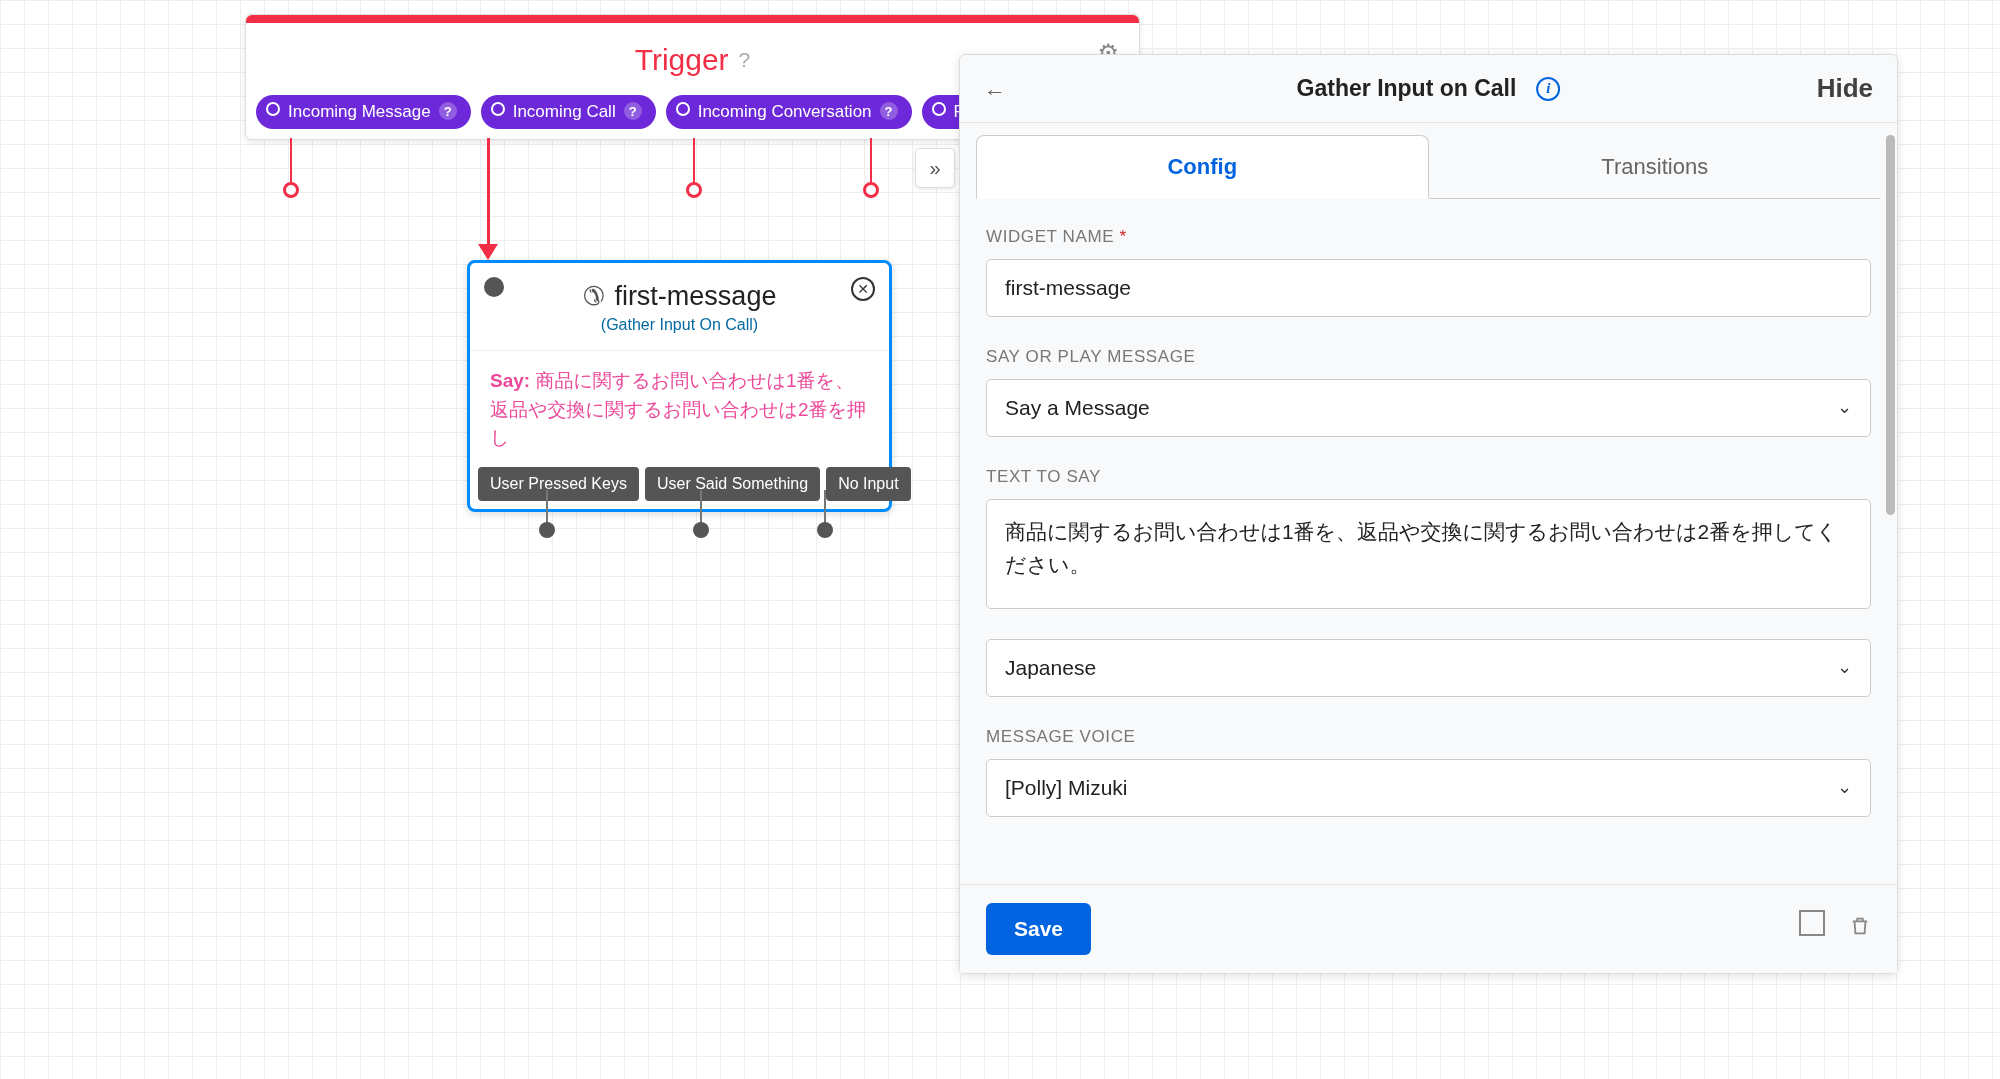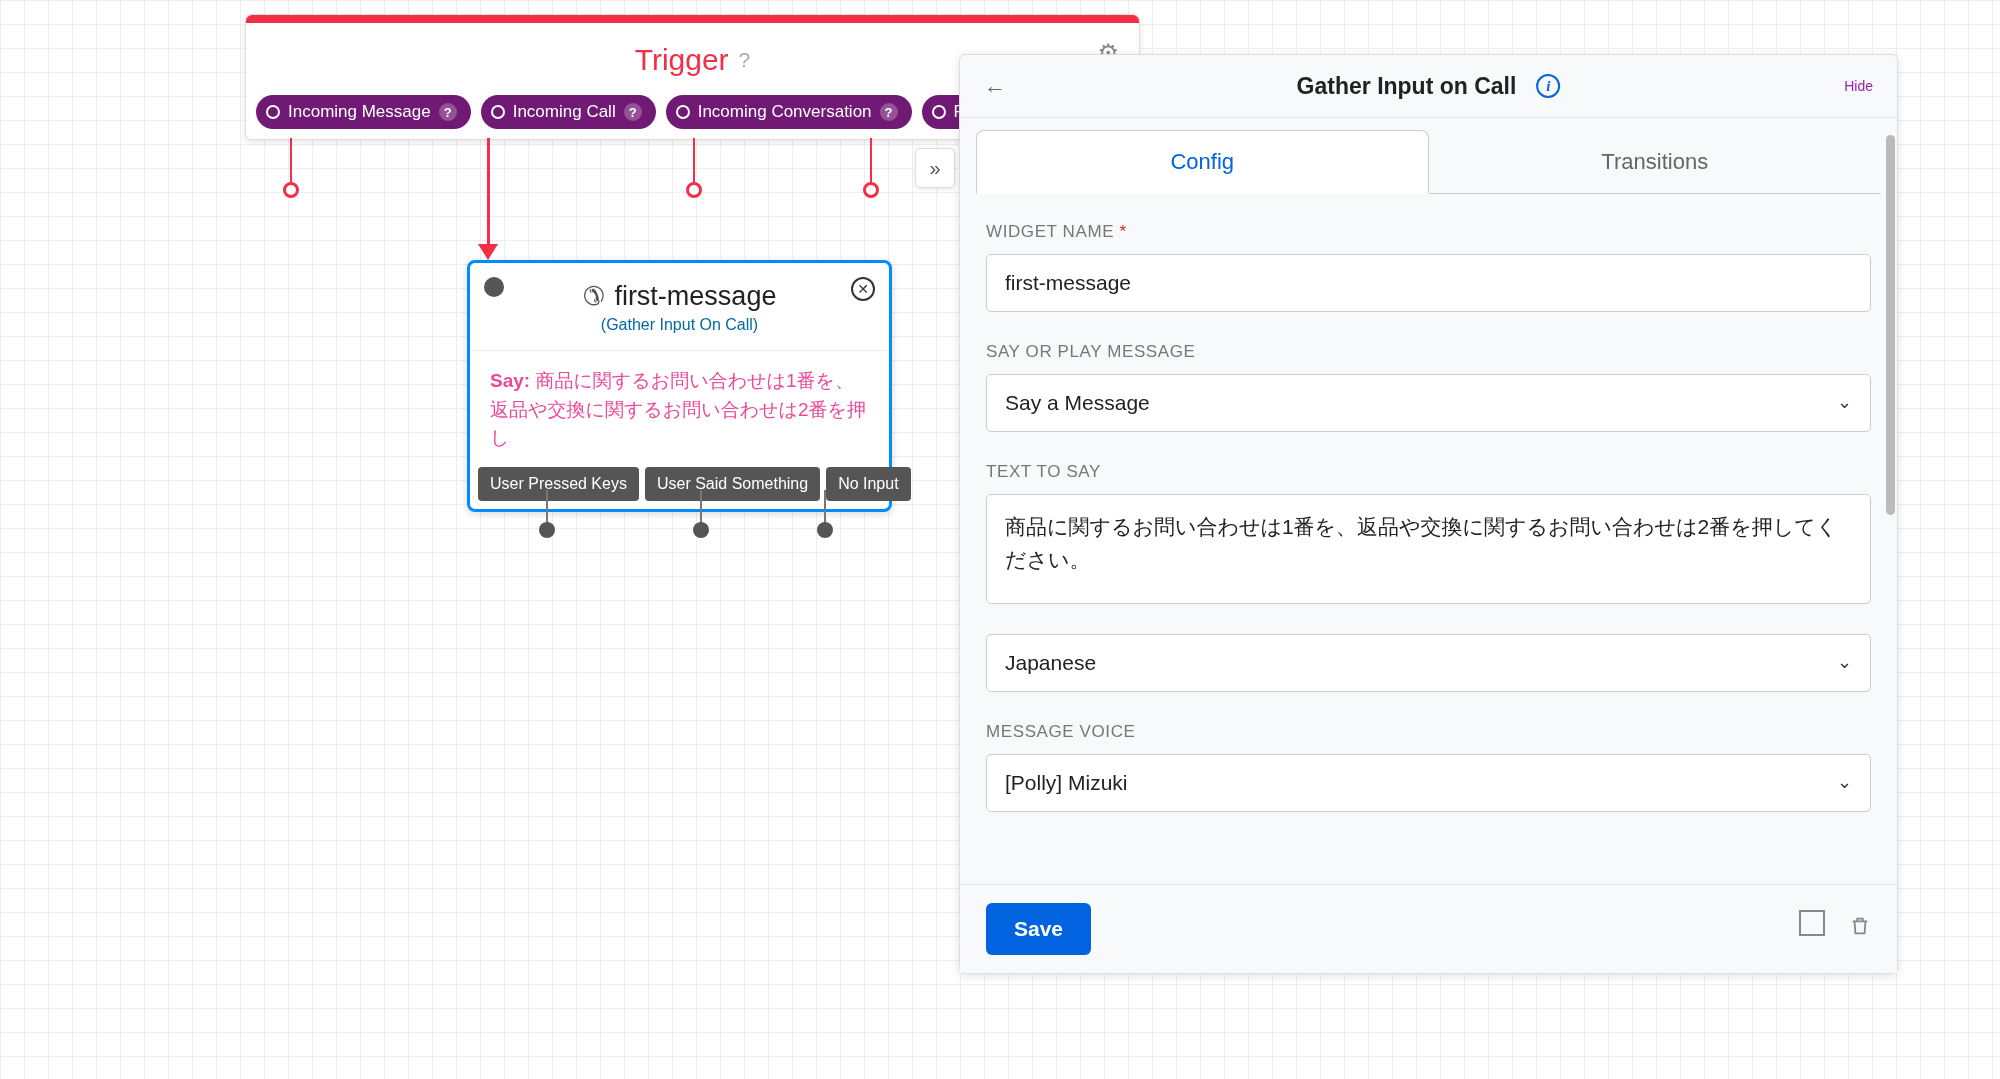"Hide" .panel-hide { color: #a21caf -> #404040; font-size: 14px -> 26px; font-weight: 400 -> 700 }
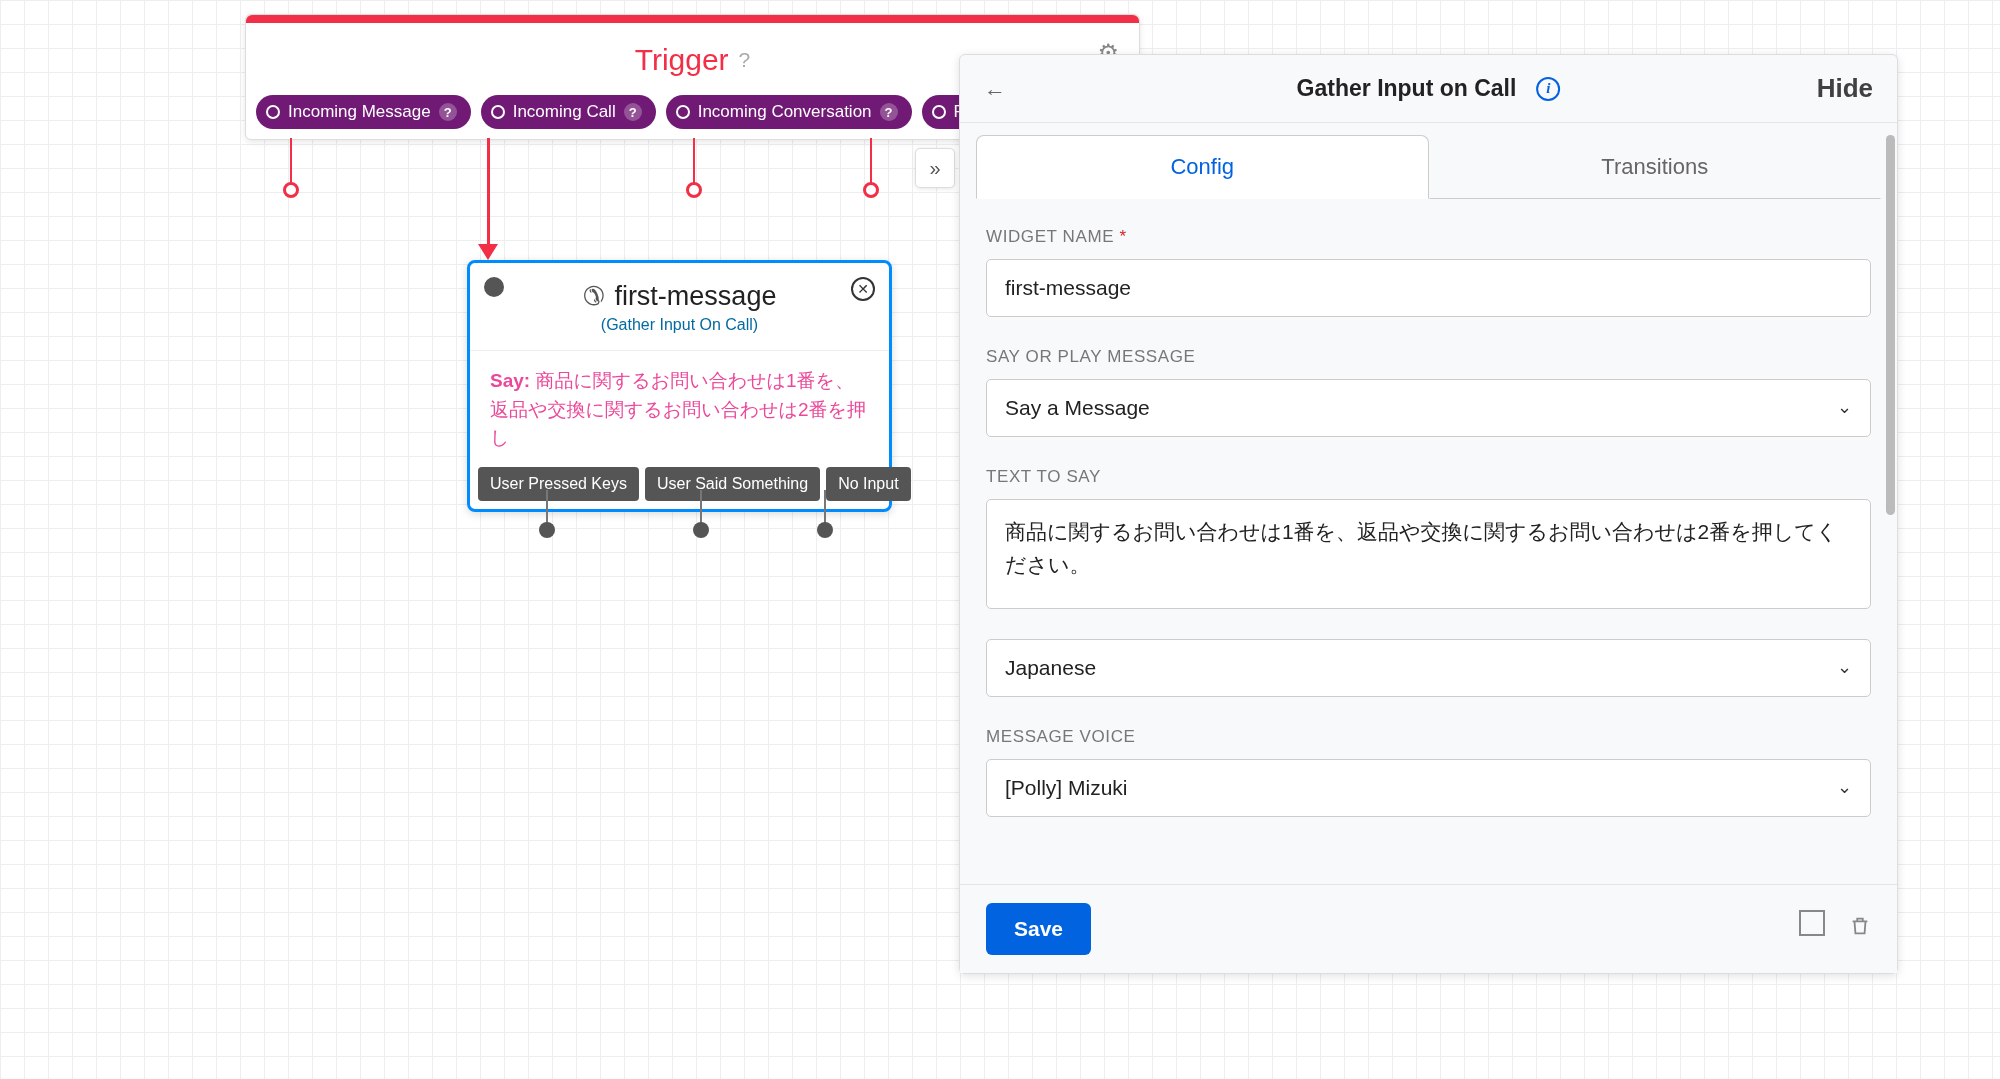"Incoming Message" .pill { align-items: center -> none; background: #701a75 -> #6d28d9 }
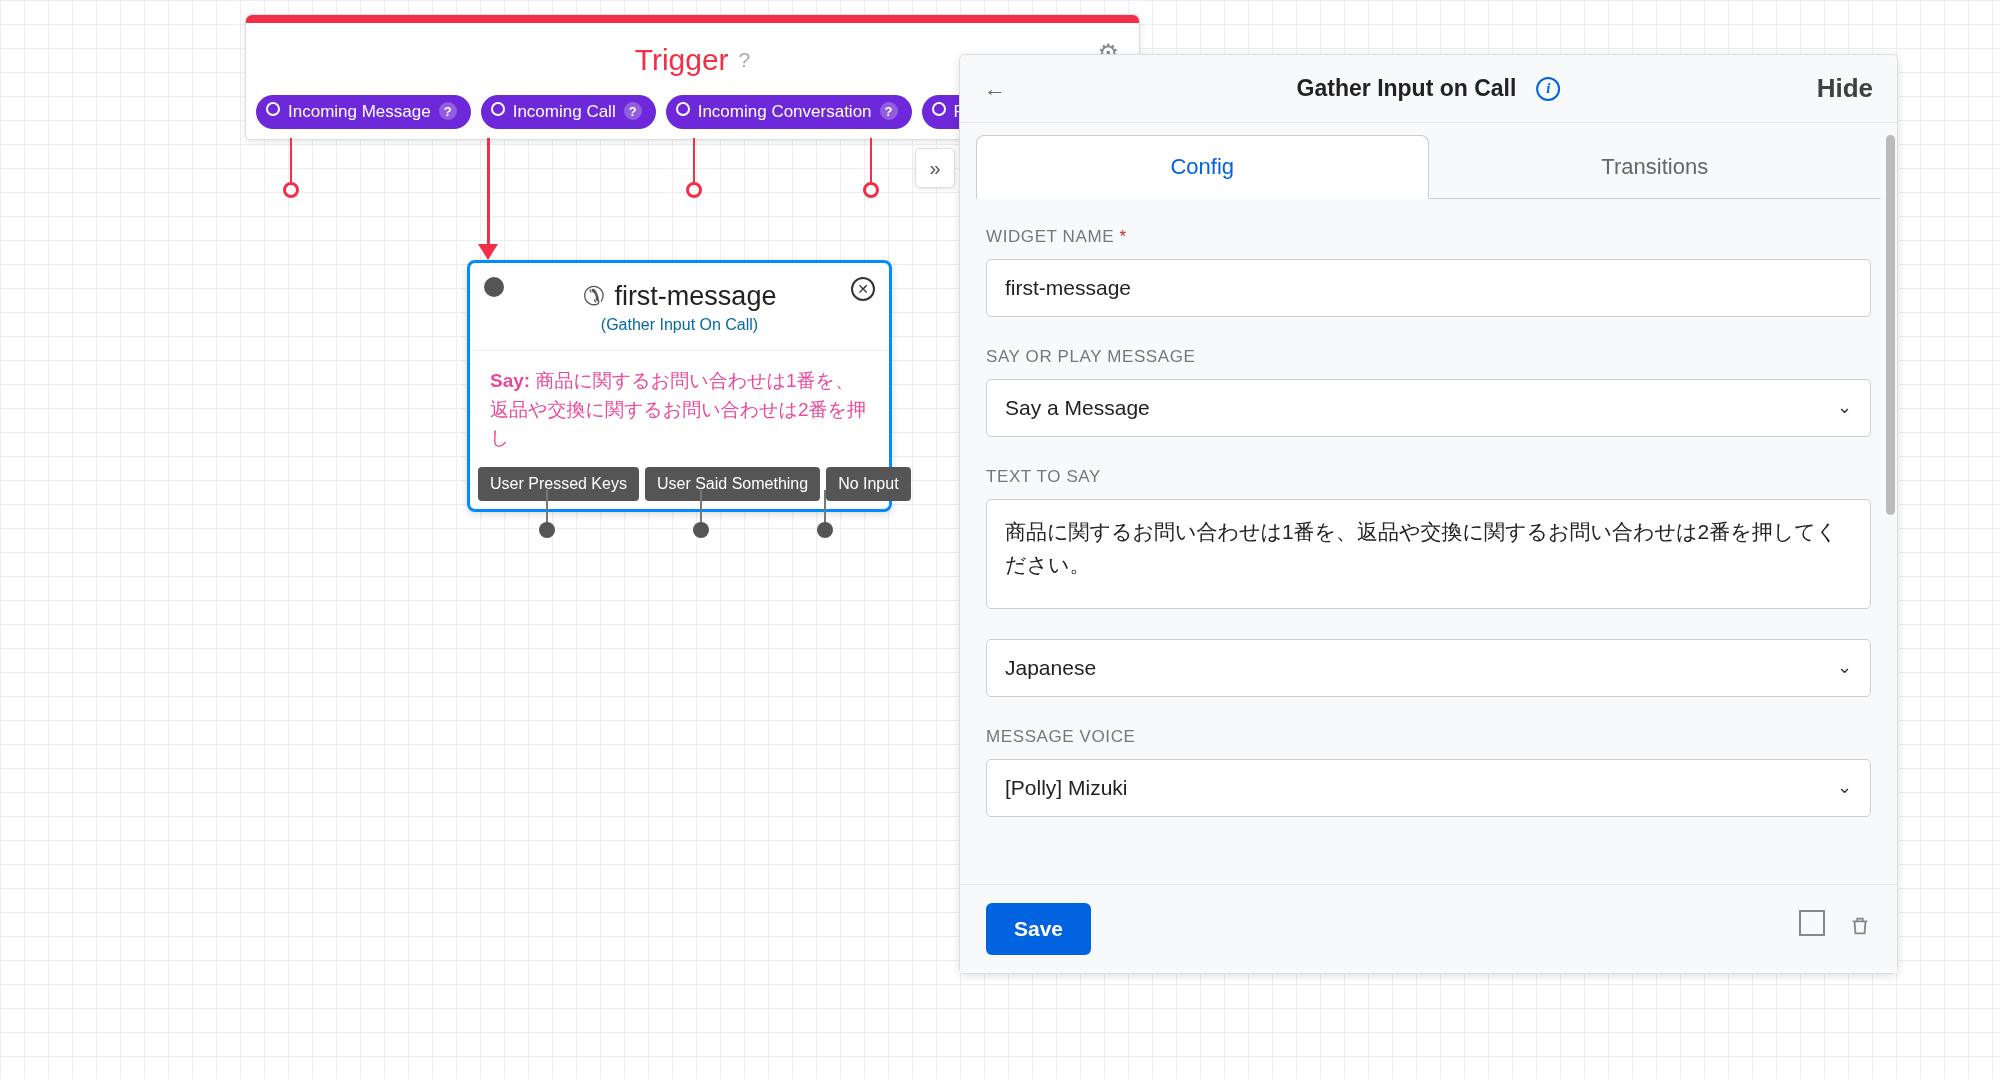"Config" .ptab.active { font-weight: 400 -> 700 }
